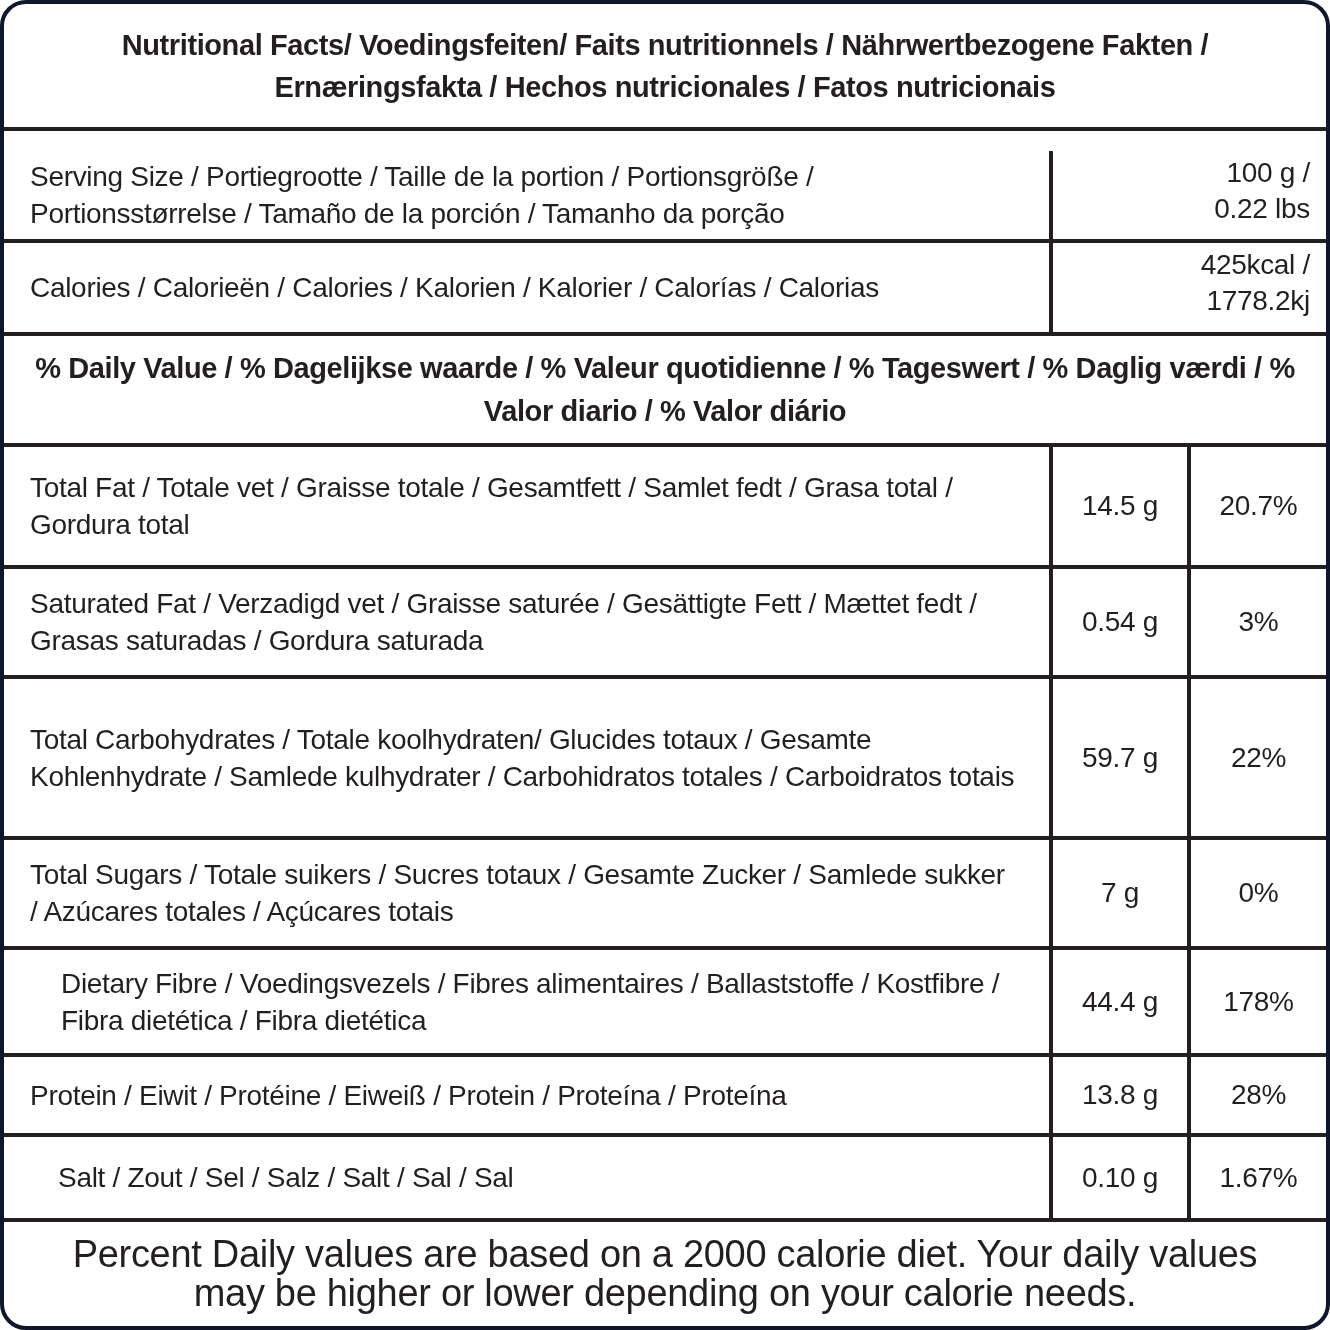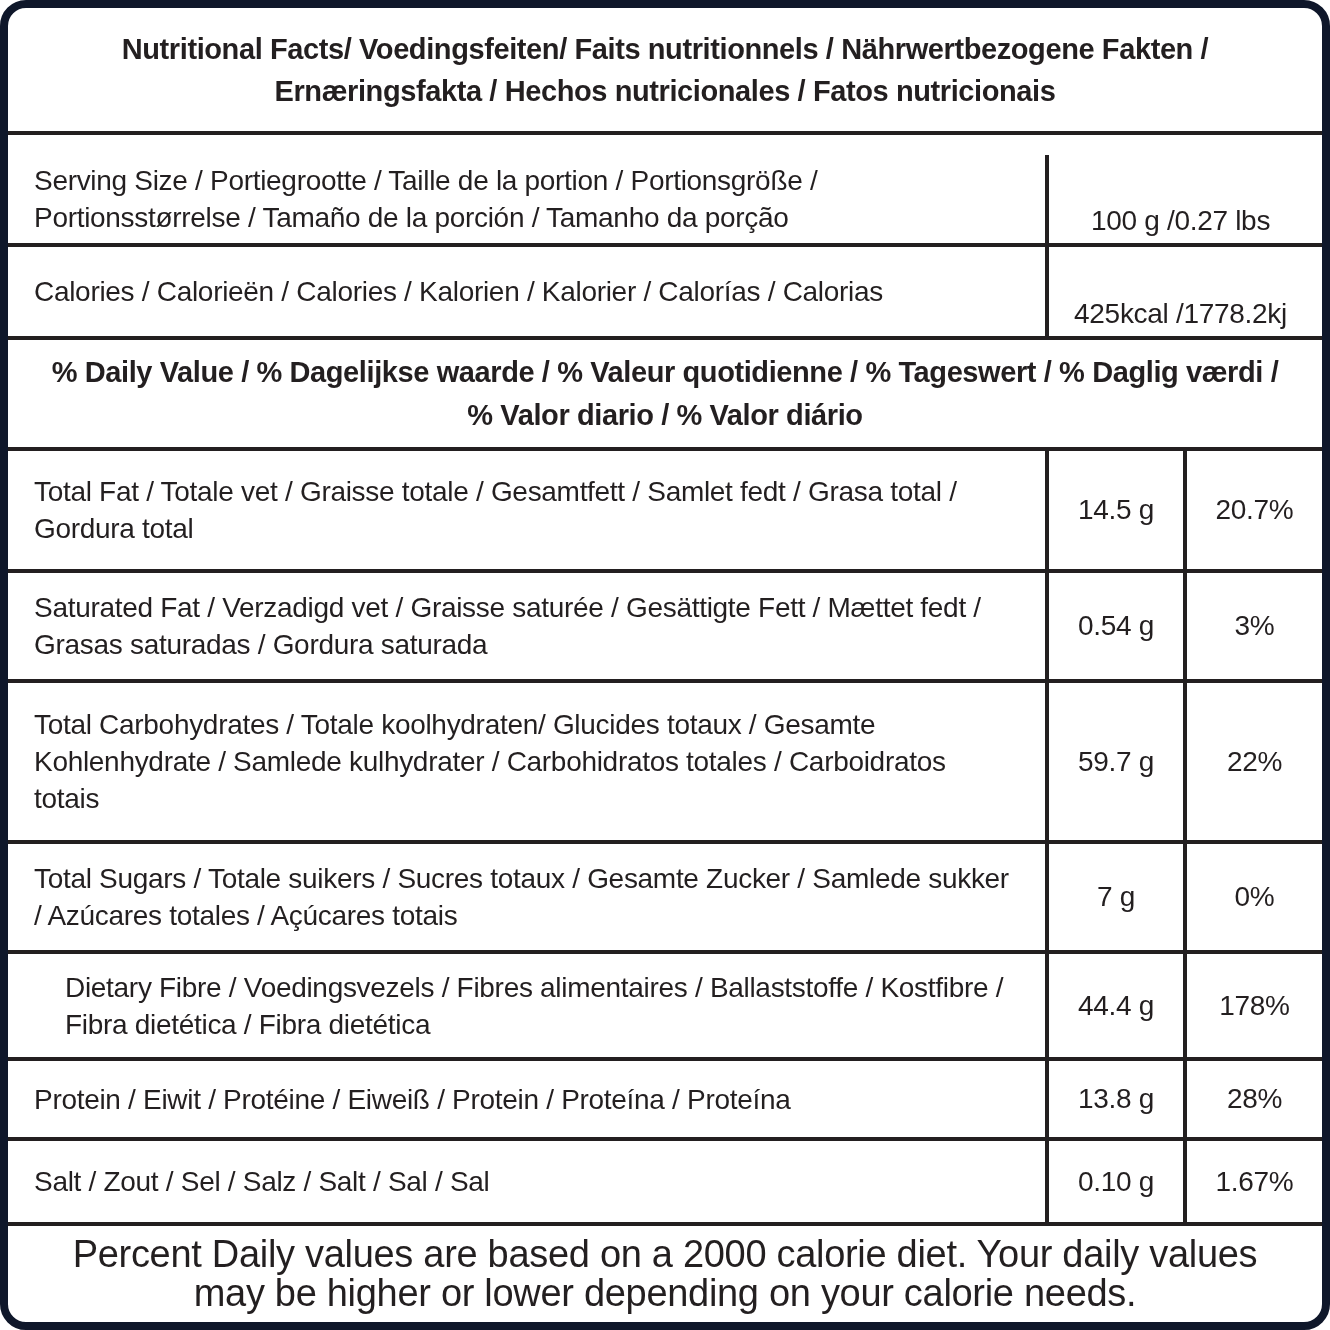"Nutritional Facts/ Voedingsfeiten/ Faits" .label-box { border: 8px solid #0f172a -> 4px solid #0f172a }
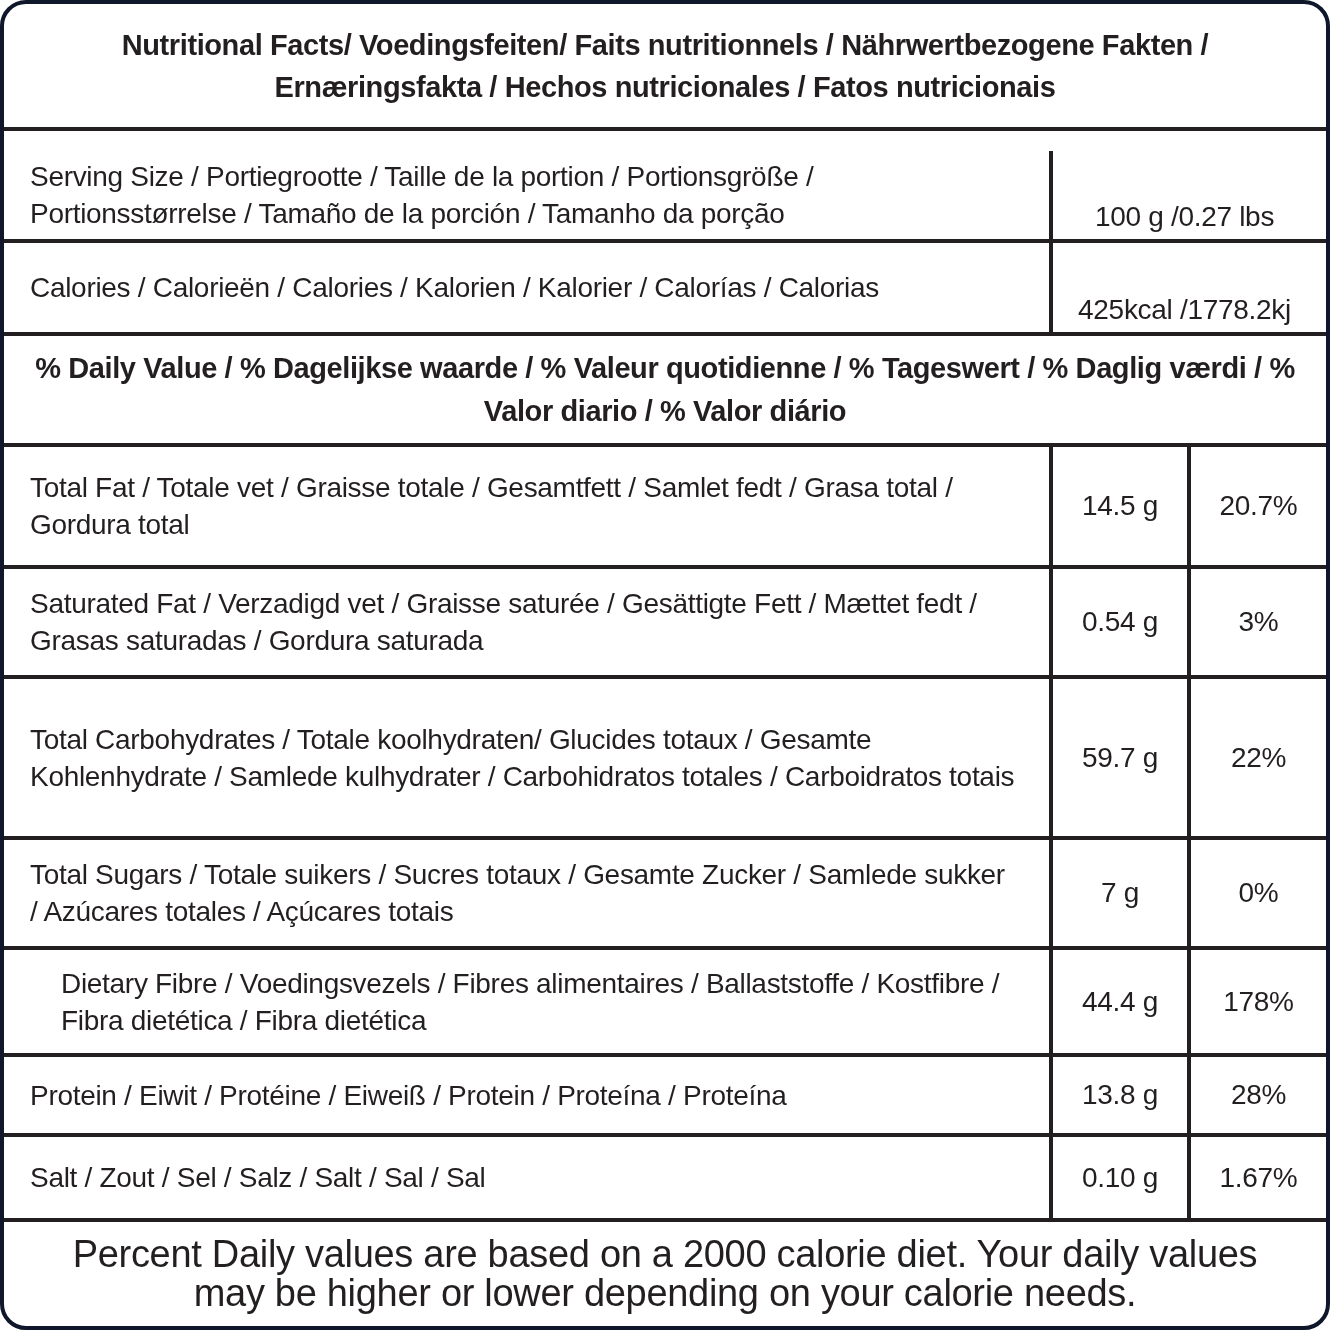"100 g /" .value-cell { flex-direction: row -> column; justify-content: center -> none }
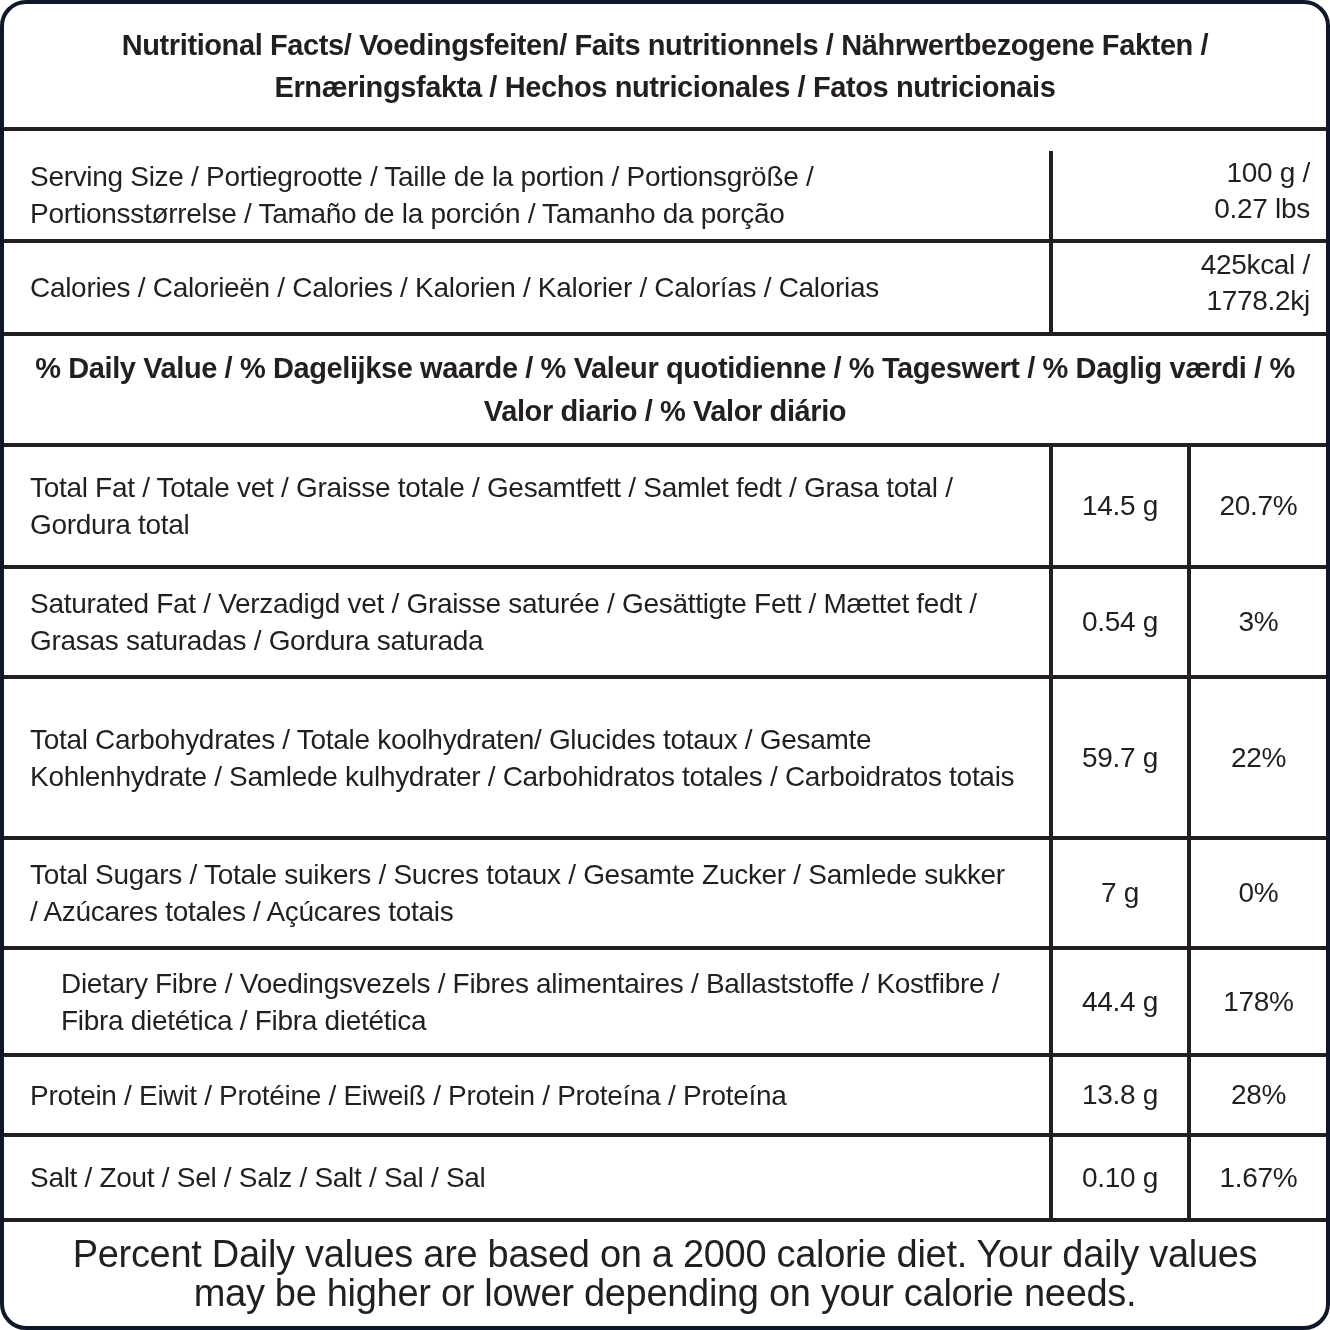"0.27 lbs" span.vline { text: 0.27 -> 0.22 }
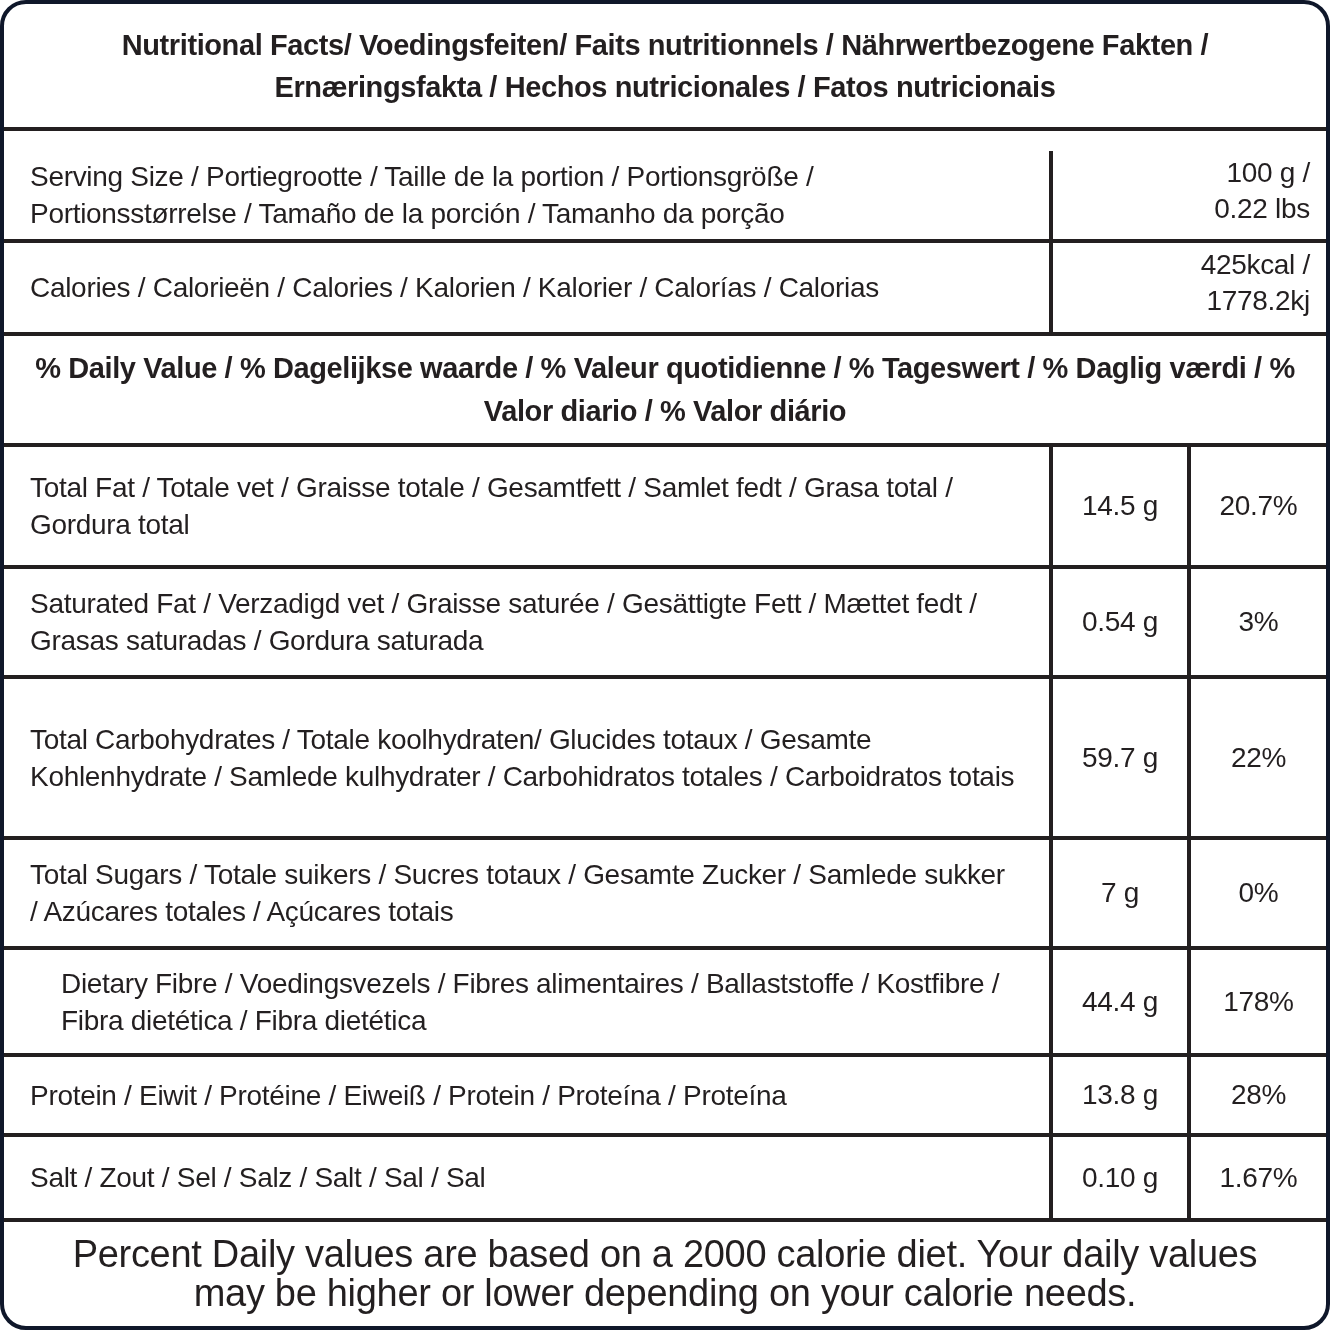"Salt / Zout / Sel" .r-salt { padding-left: none -> 28px }
